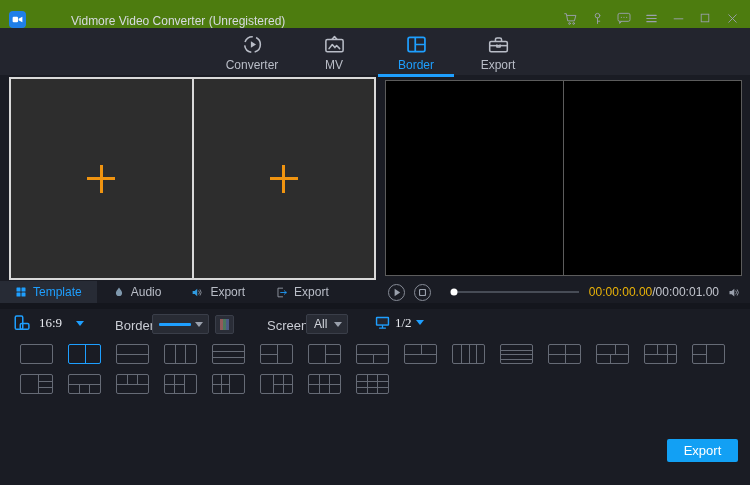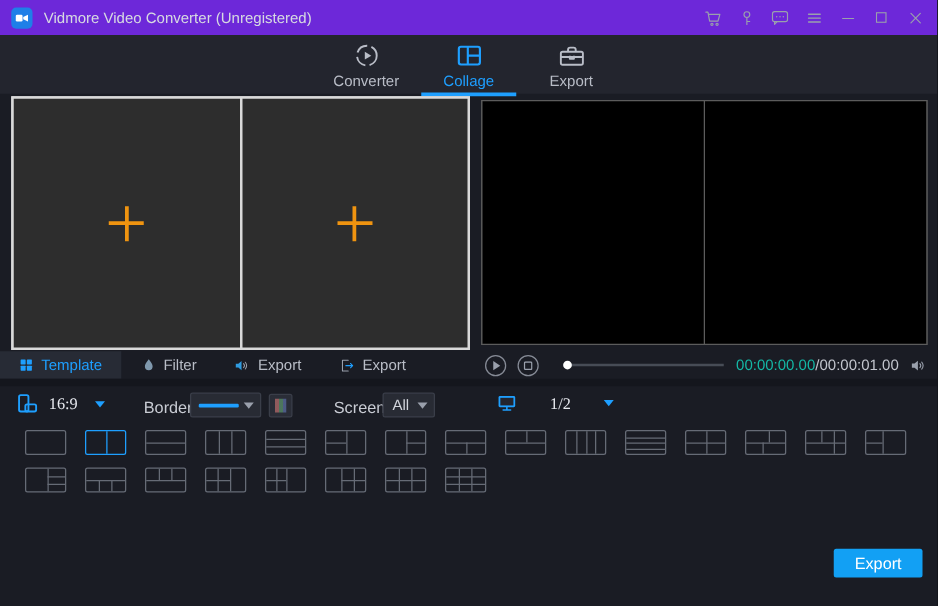"Vidmore Video Converter (Unregistered)" .titlebar { align-items: center -> flex-end; background: #6d28d9 -> #4d7c0f; gap: none -> 36px }
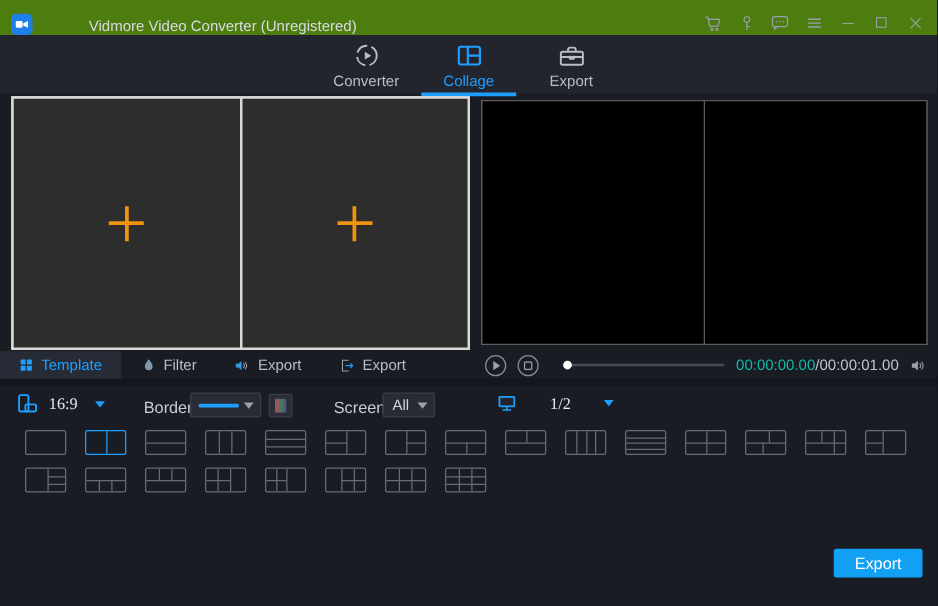"MV" div.nav-tab { html: none -> <div> <span> <svg> <rect></rect> <path></path> <path></path> </svg> </span> <span>MV</span> </div> }
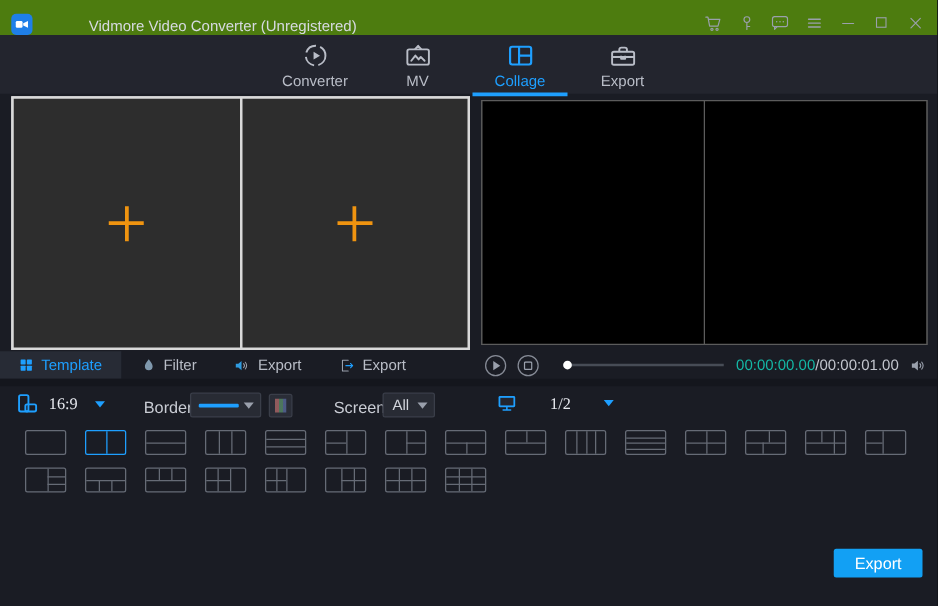"Collage" span.lbl { text: Collage -> Border }
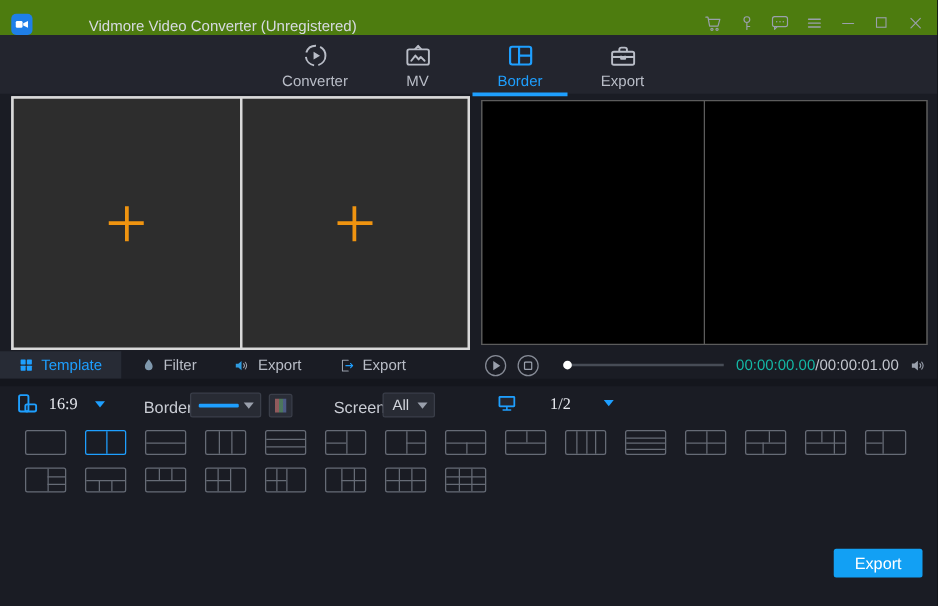"Filter" span { text: Filter -> Audio }
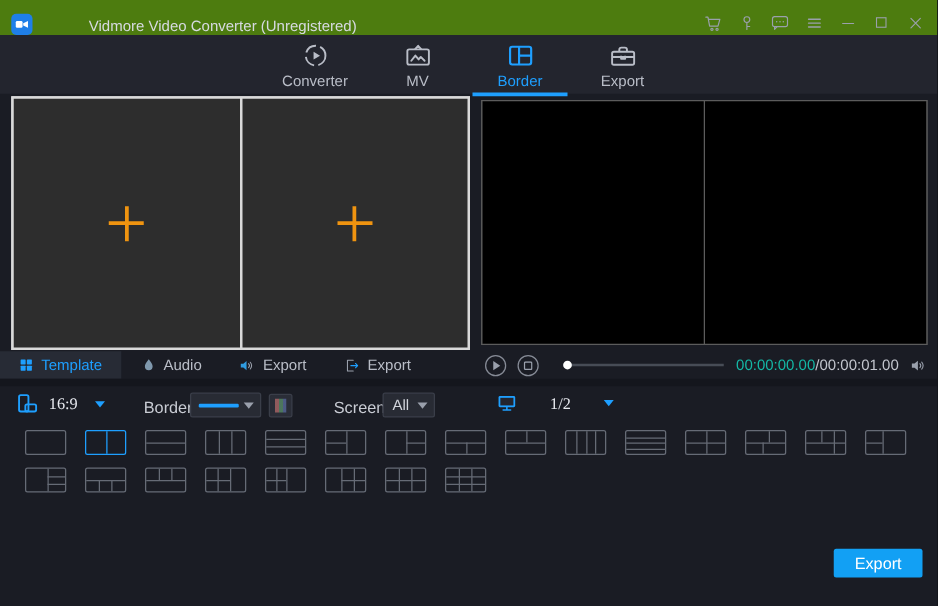"00:00:00.00" .time .cur { color: #14b8a6 -> #eab308 }
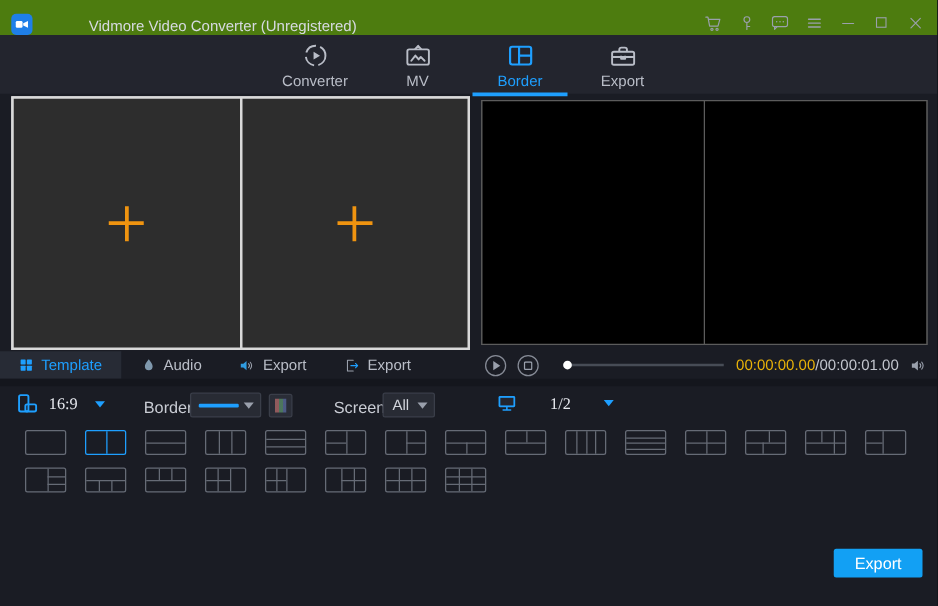"1/2" .pager { gap: 26px -> 4px; left: 397px -> 374px }
